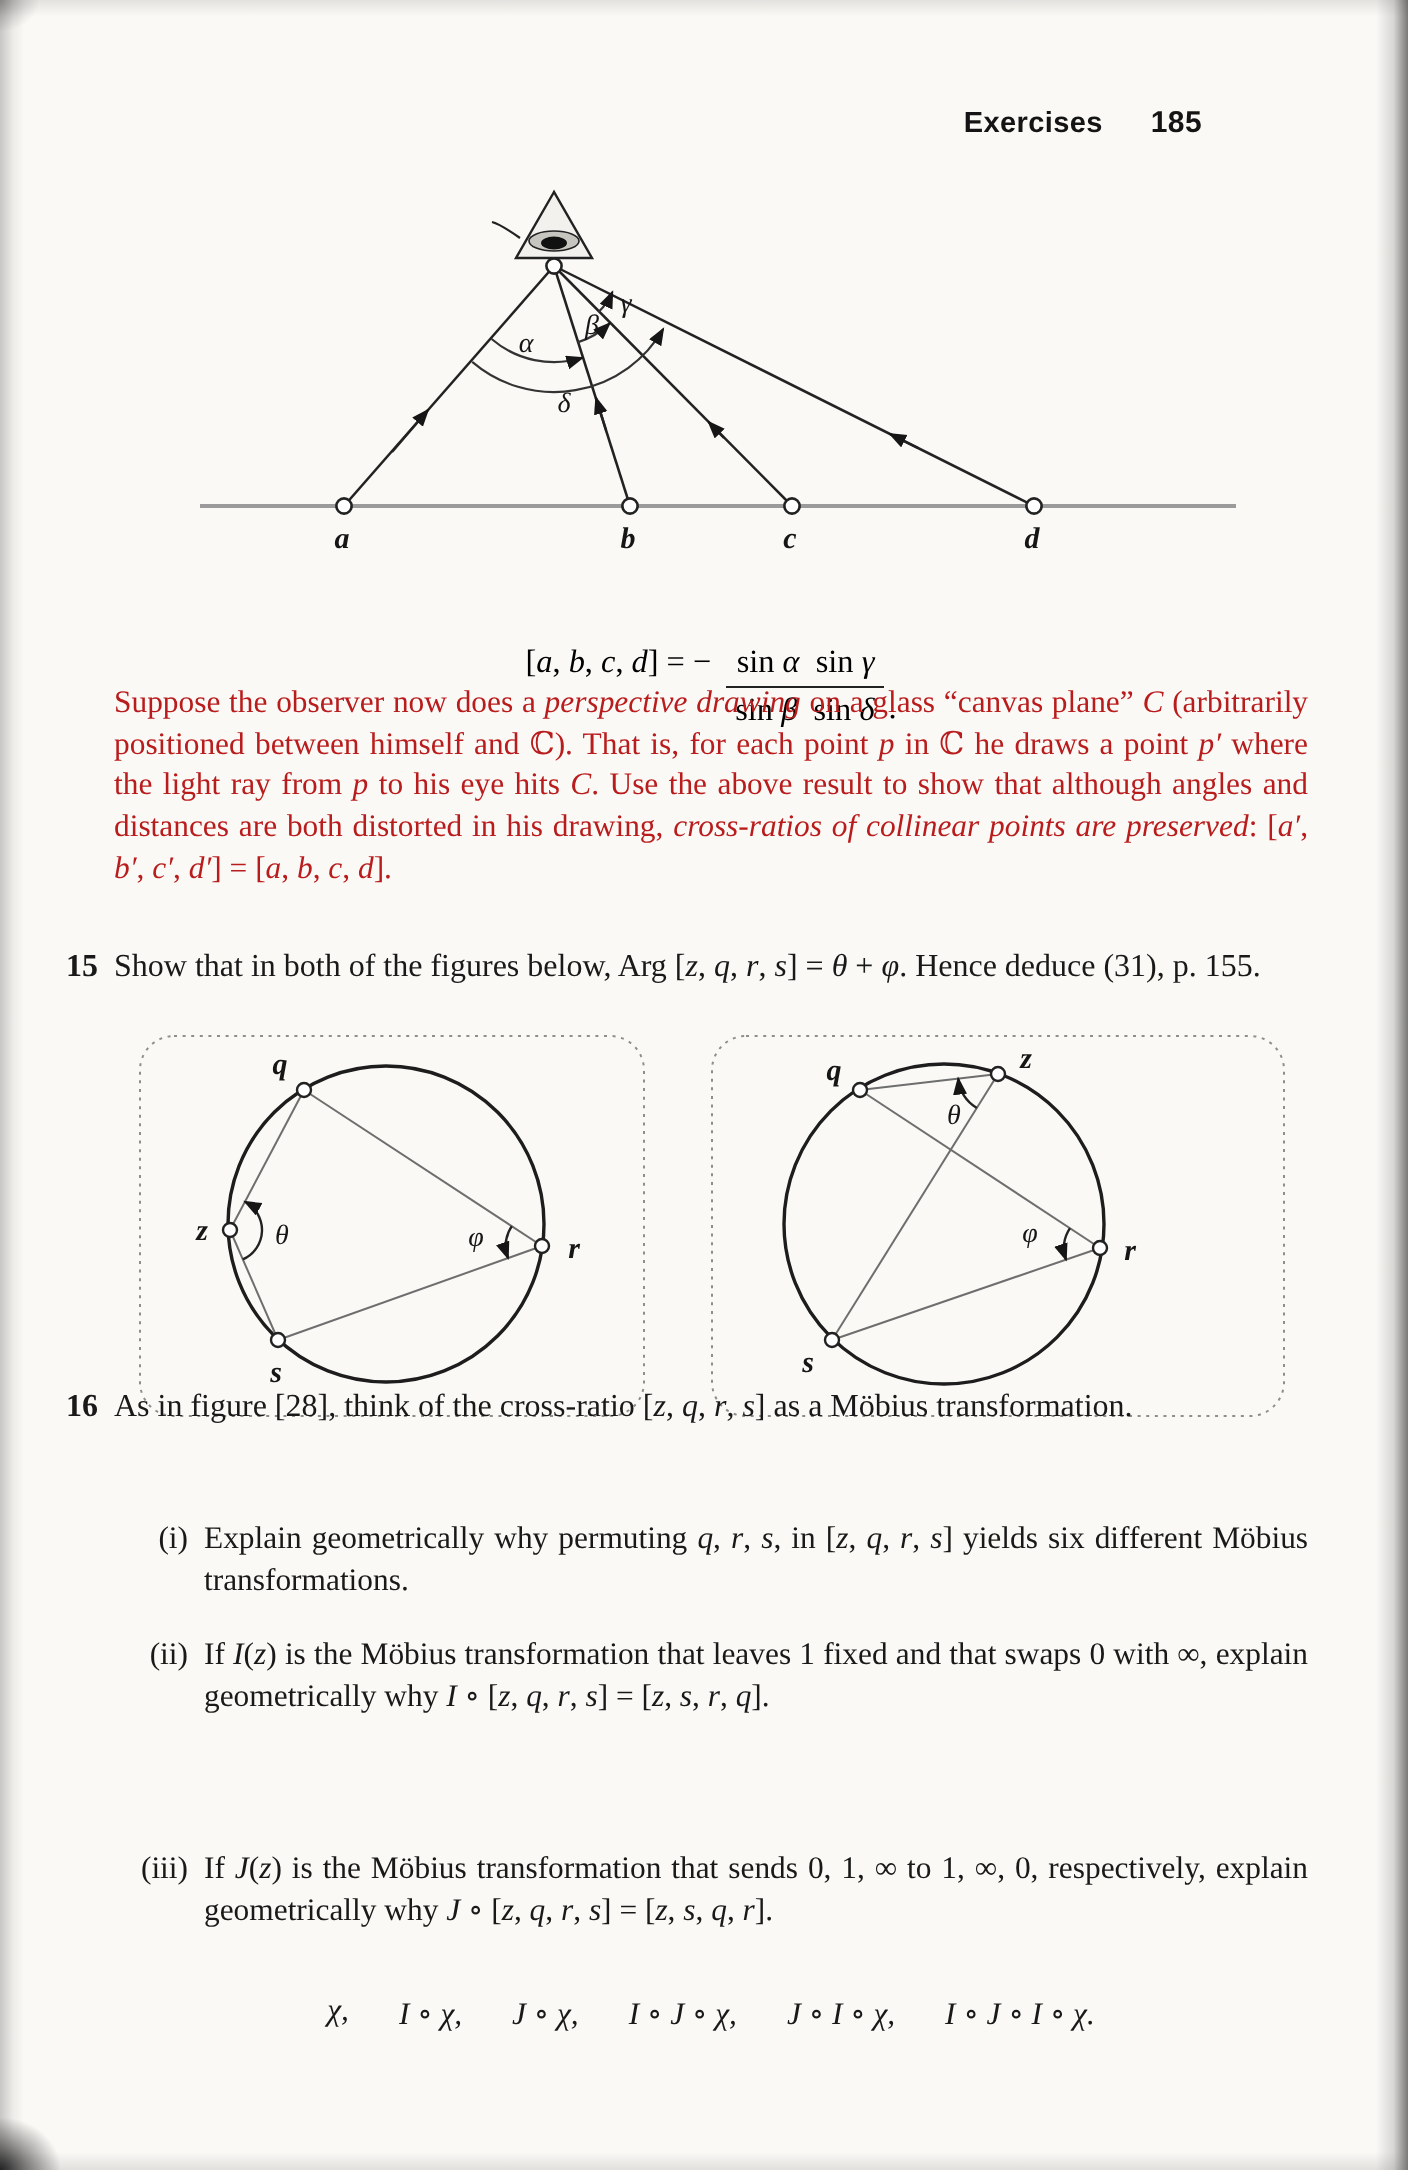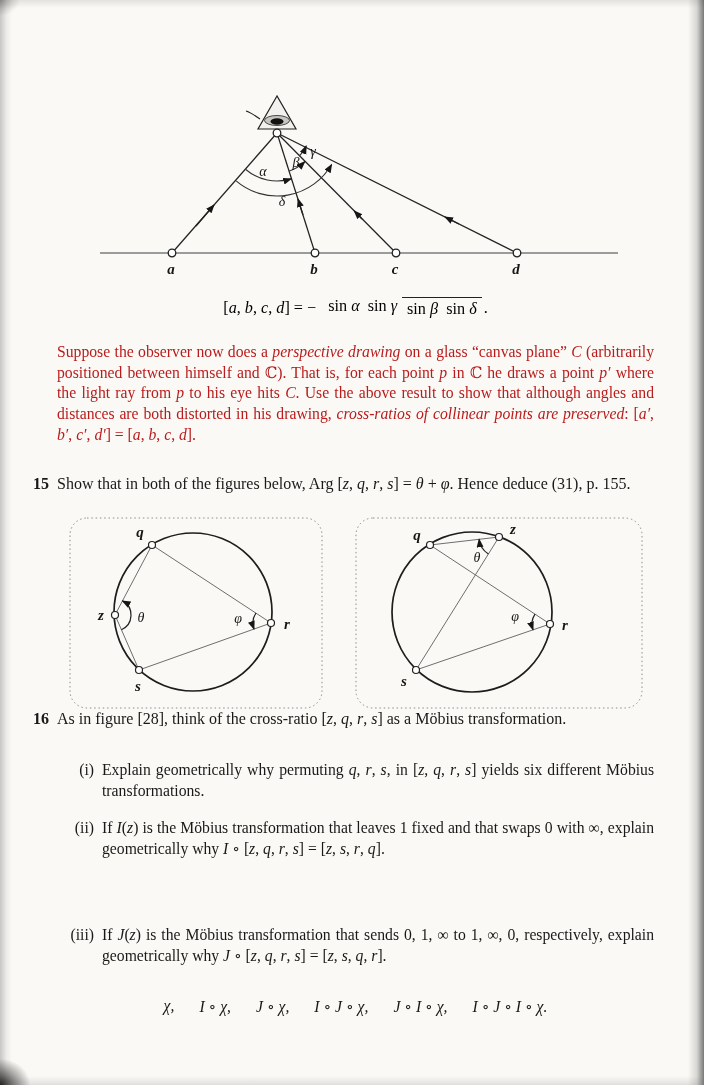"Exercises 185" div.runhead { html: none -> <div> <span>Exercises</span><span>185</span> </div> }
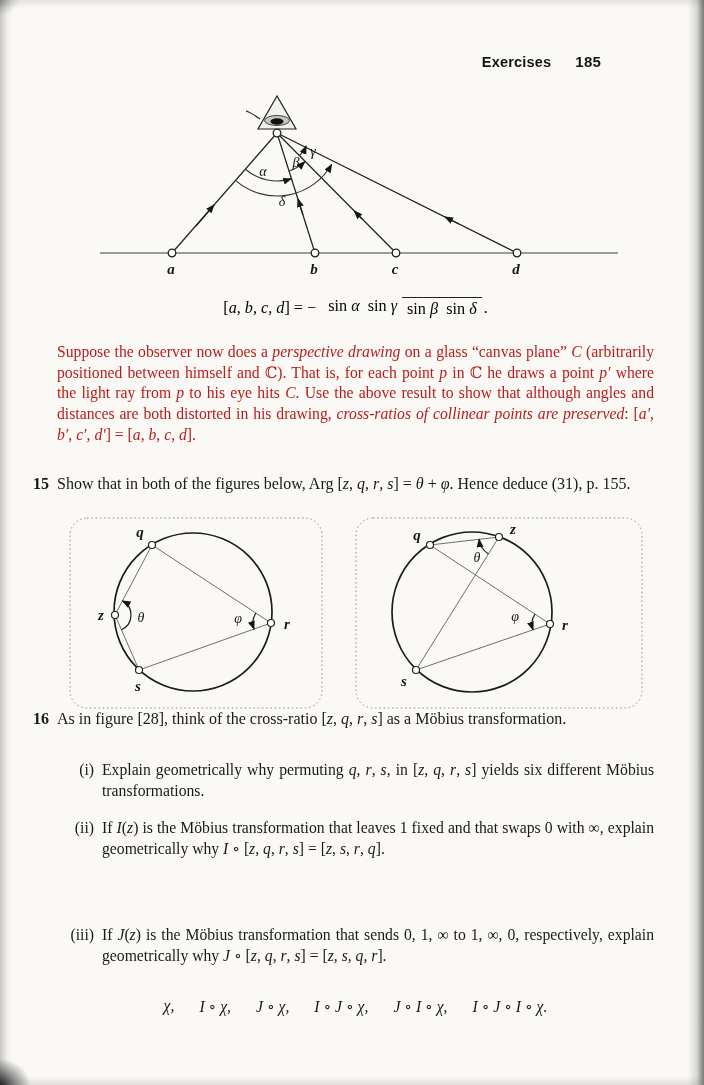"sin α sin γ" .frac { flex-direction: none -> column; margin-top: none -> 25px }
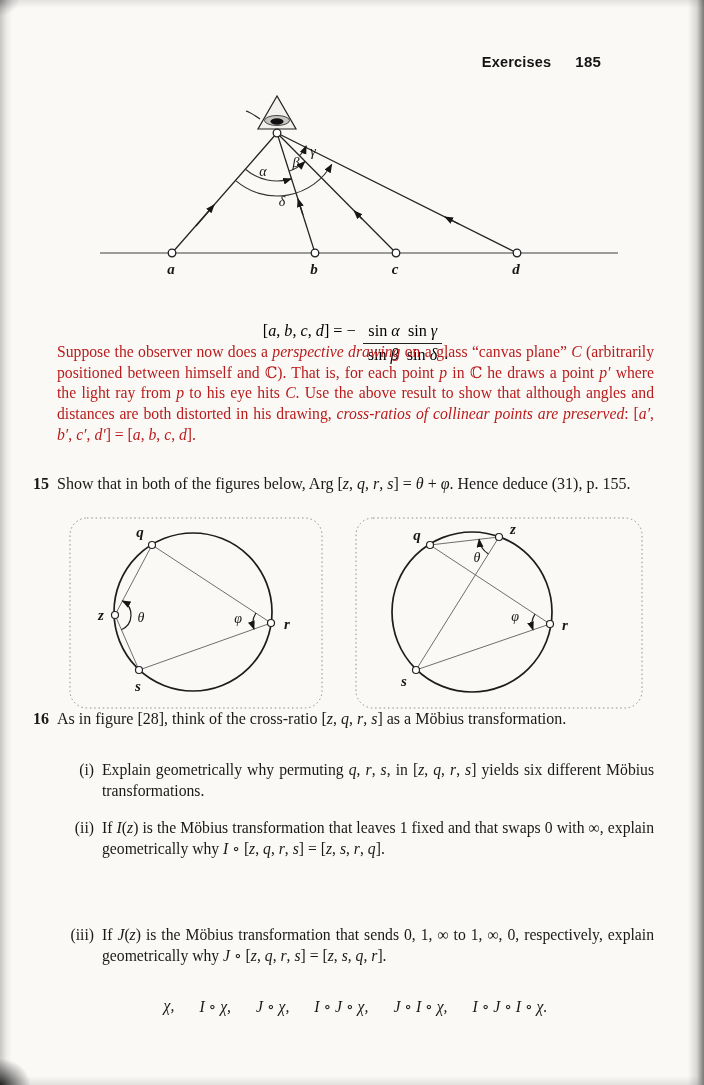"16" div.item { top: 709px -> 694px }
